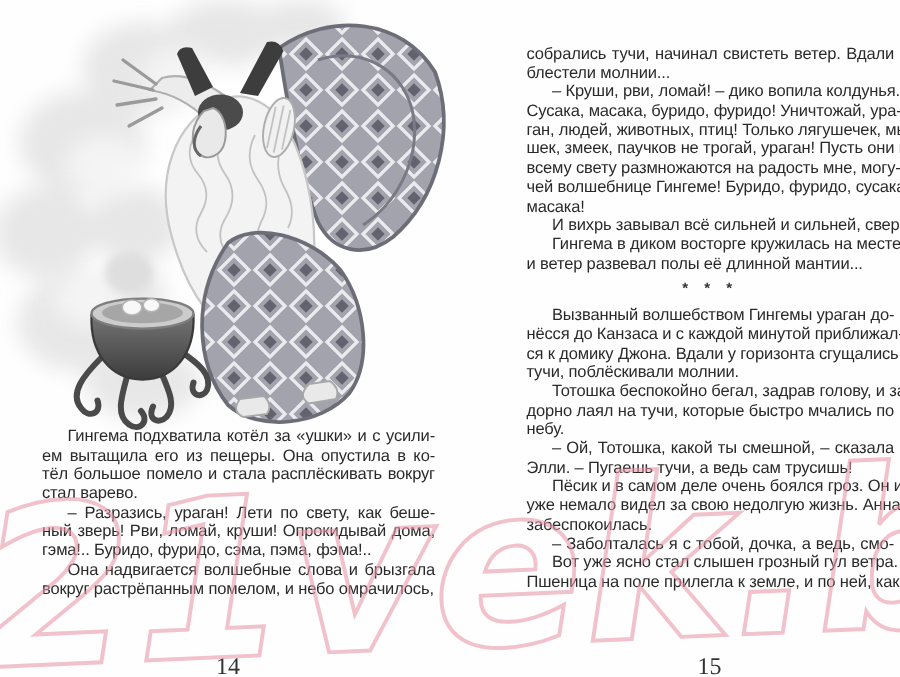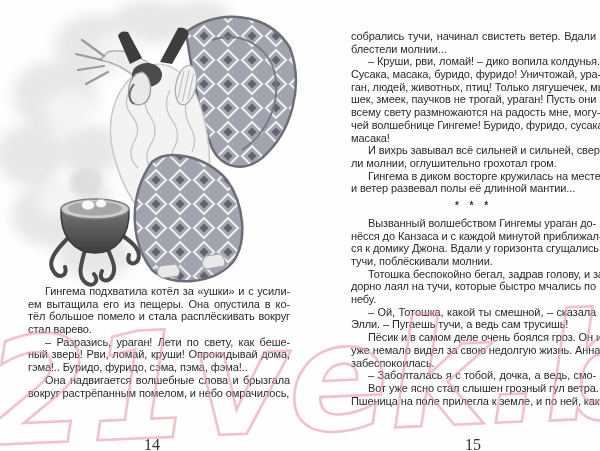"ли молнии, оглушительно грохотал гром." div.line { html: <div>ли молнии, оглушительно грохотал гром.</div> -> none }
